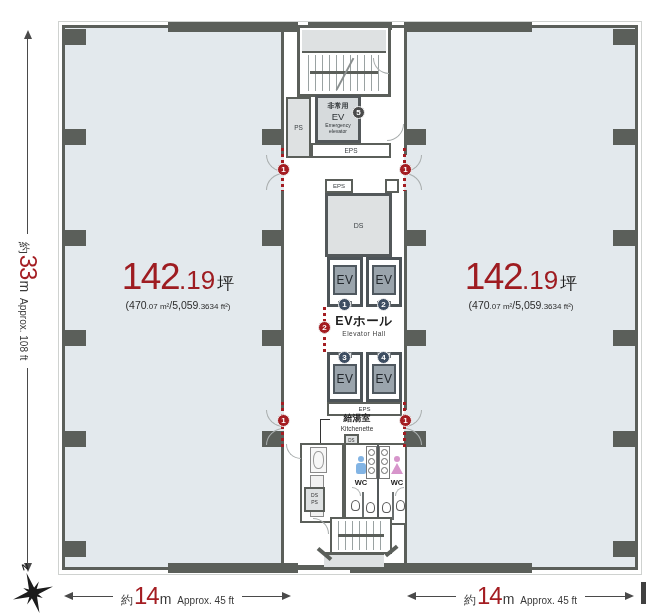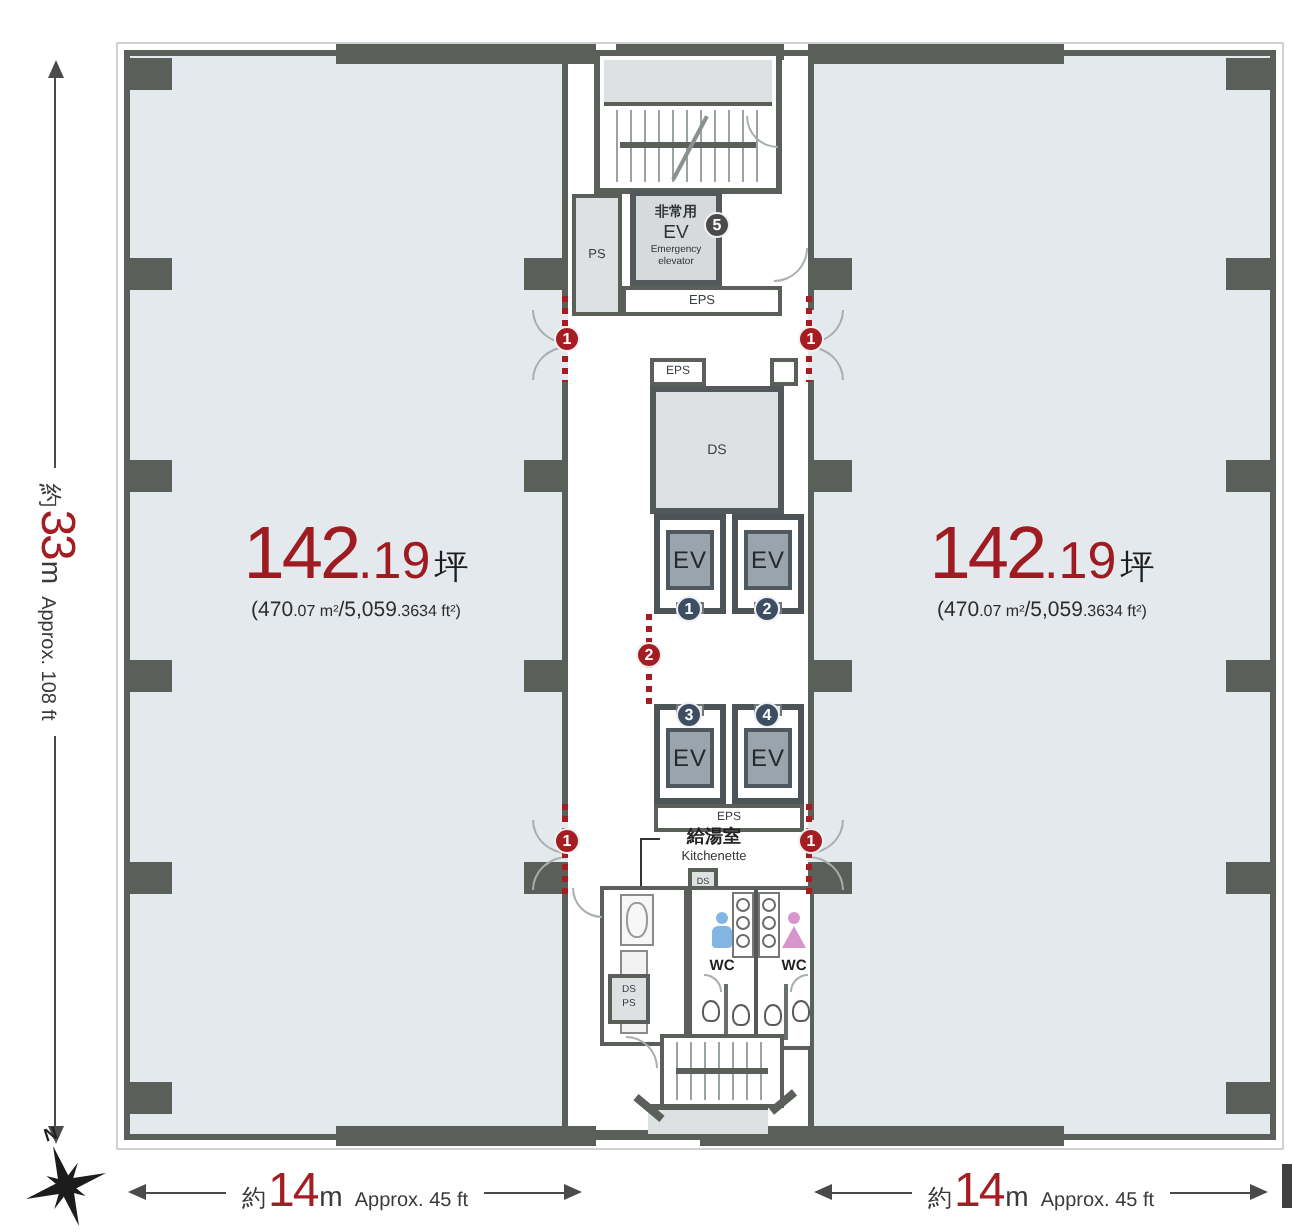"EVホール" div.abs { html: none -> <div> <div>EVホール</div> <div>Elevator Hall</div> </div> }
